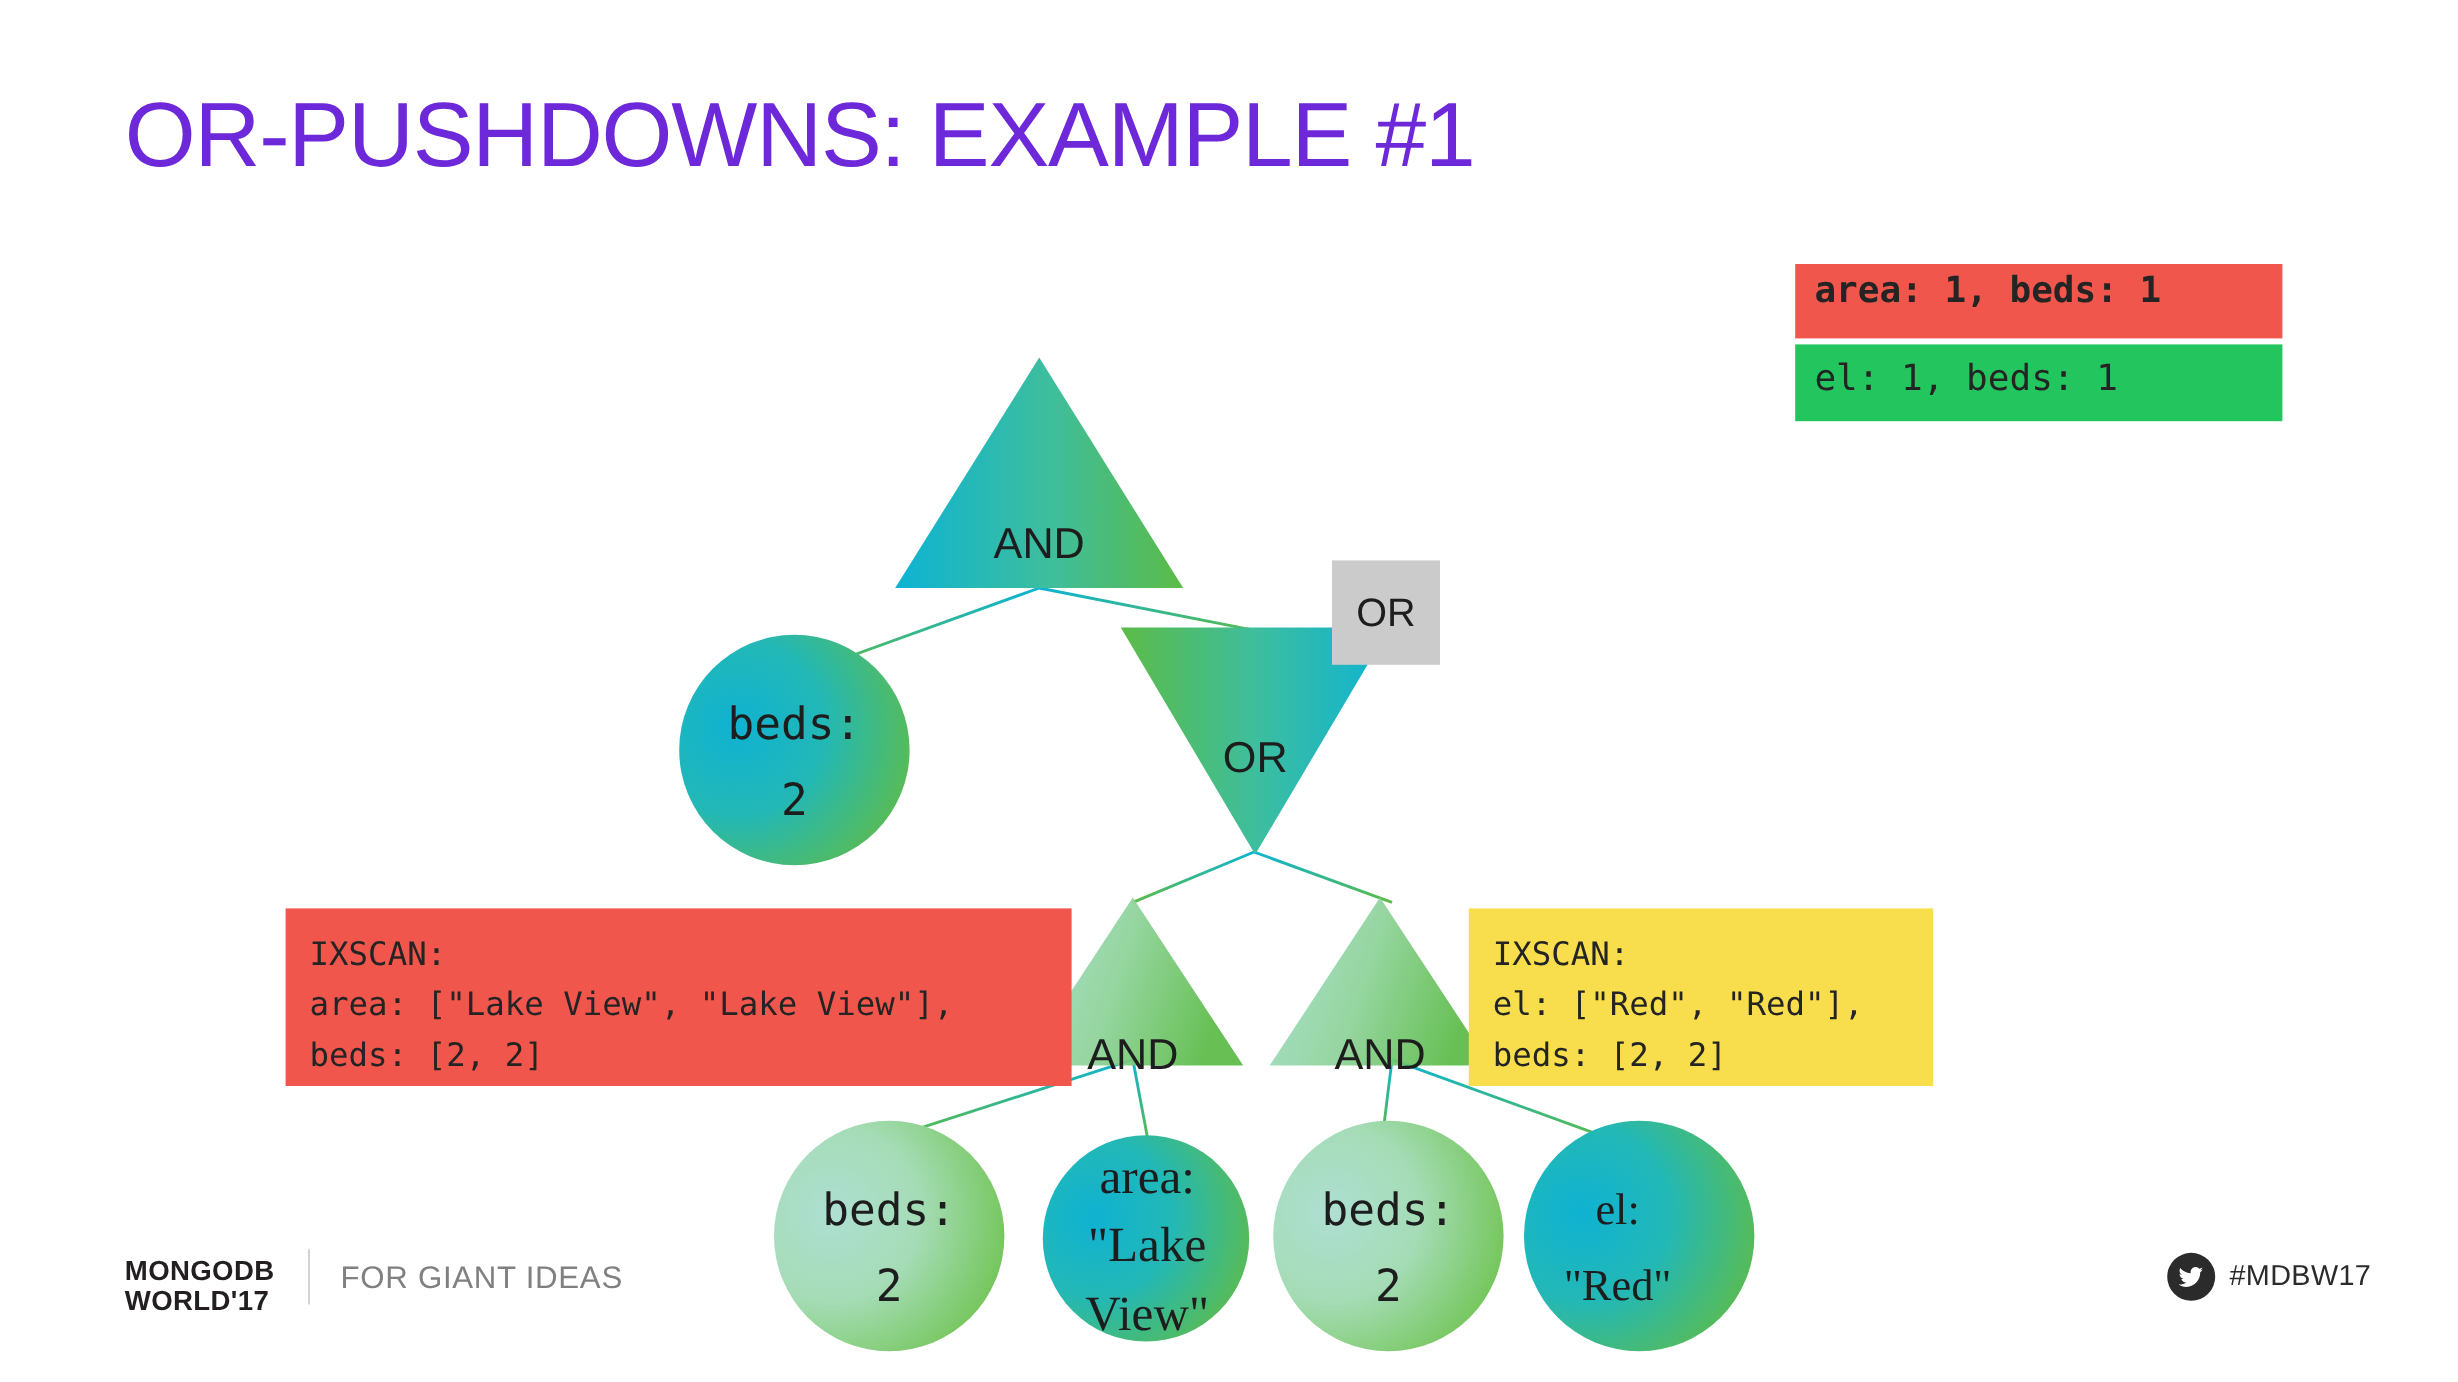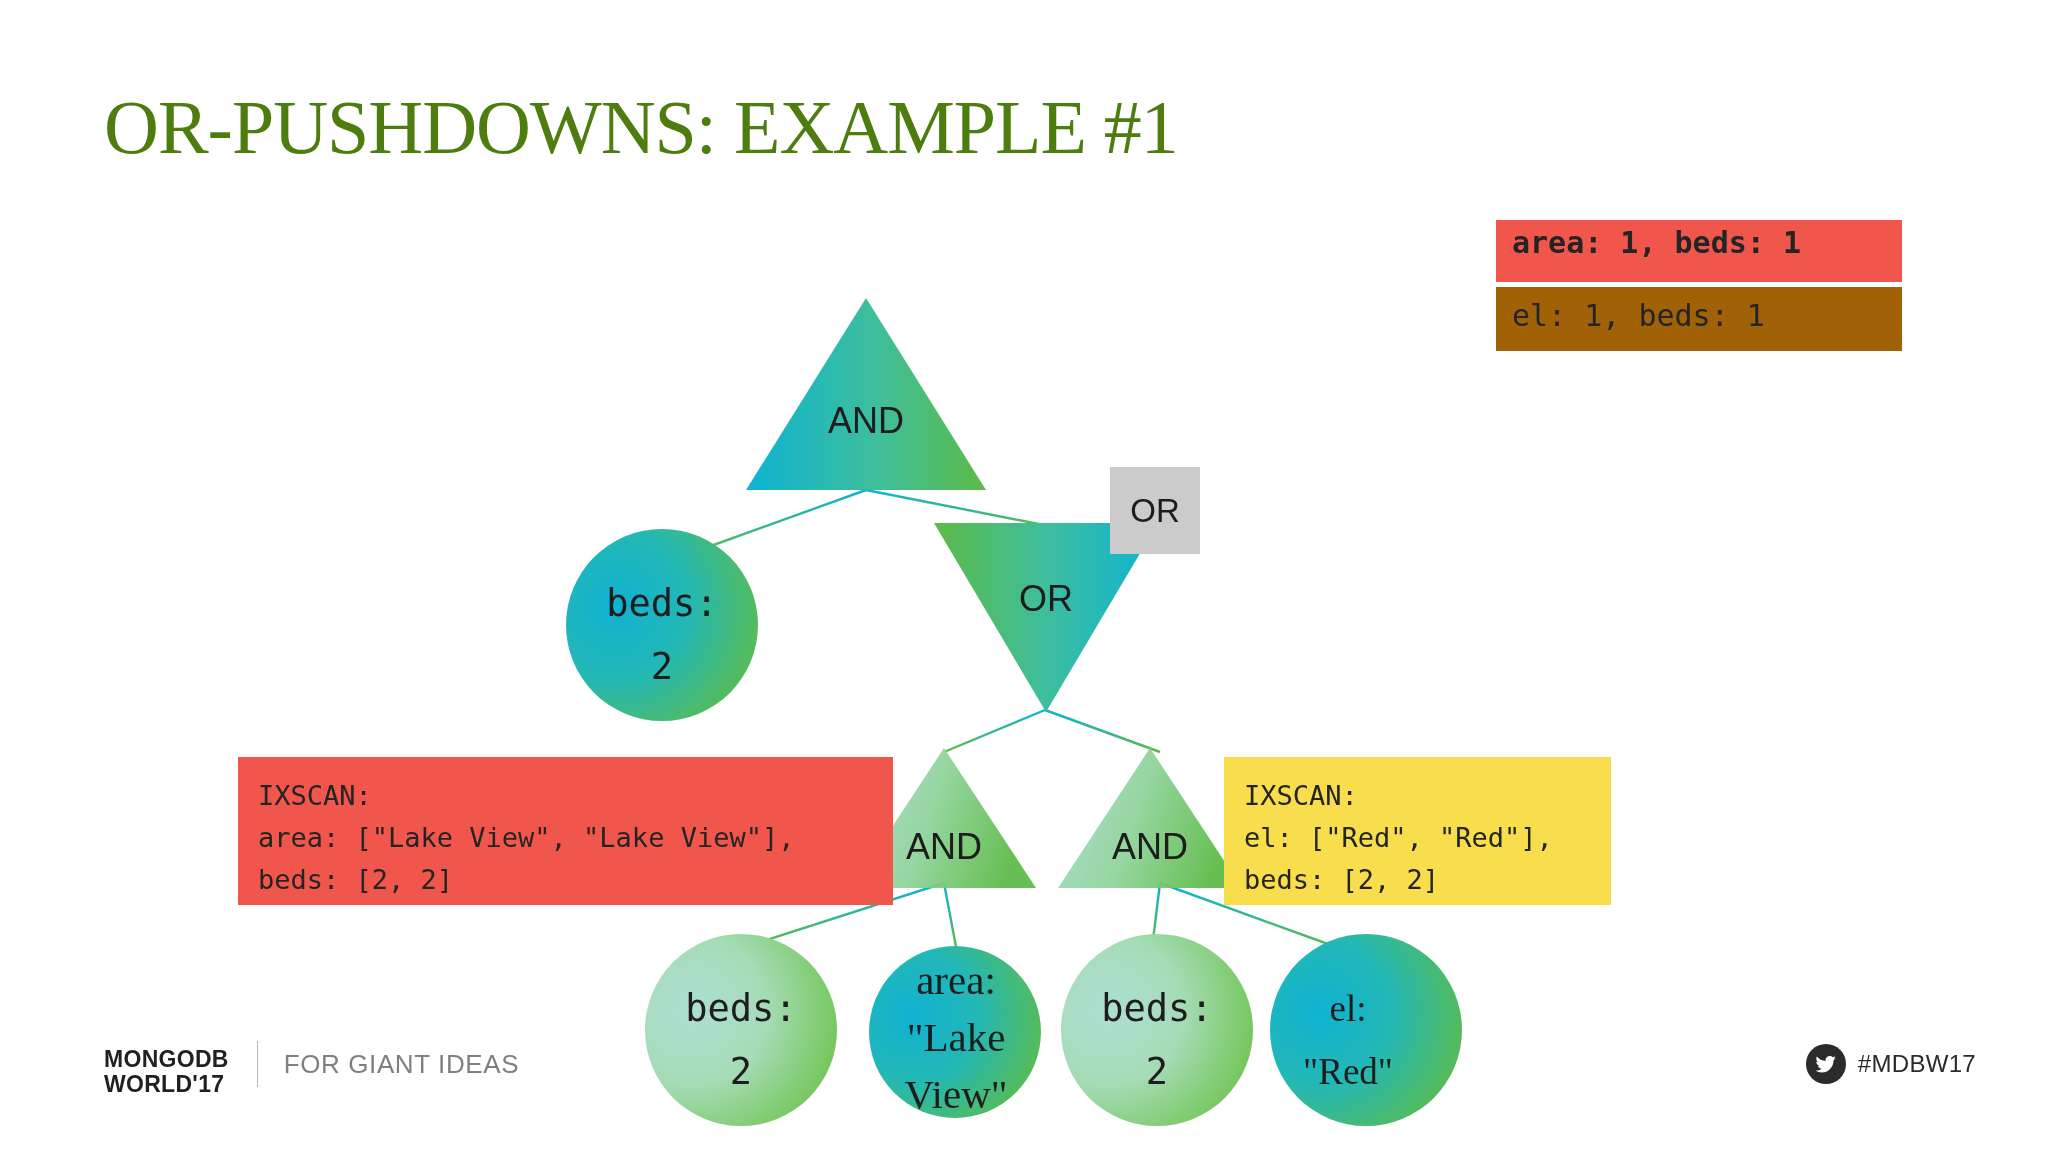"OR-PUSHDOWNS: EXAMPLE #1" #slide-title { color: #4d7c0f -> #6d28d9; font-family: Liberation Serif, serif -> none; top: 86px -> 71px }
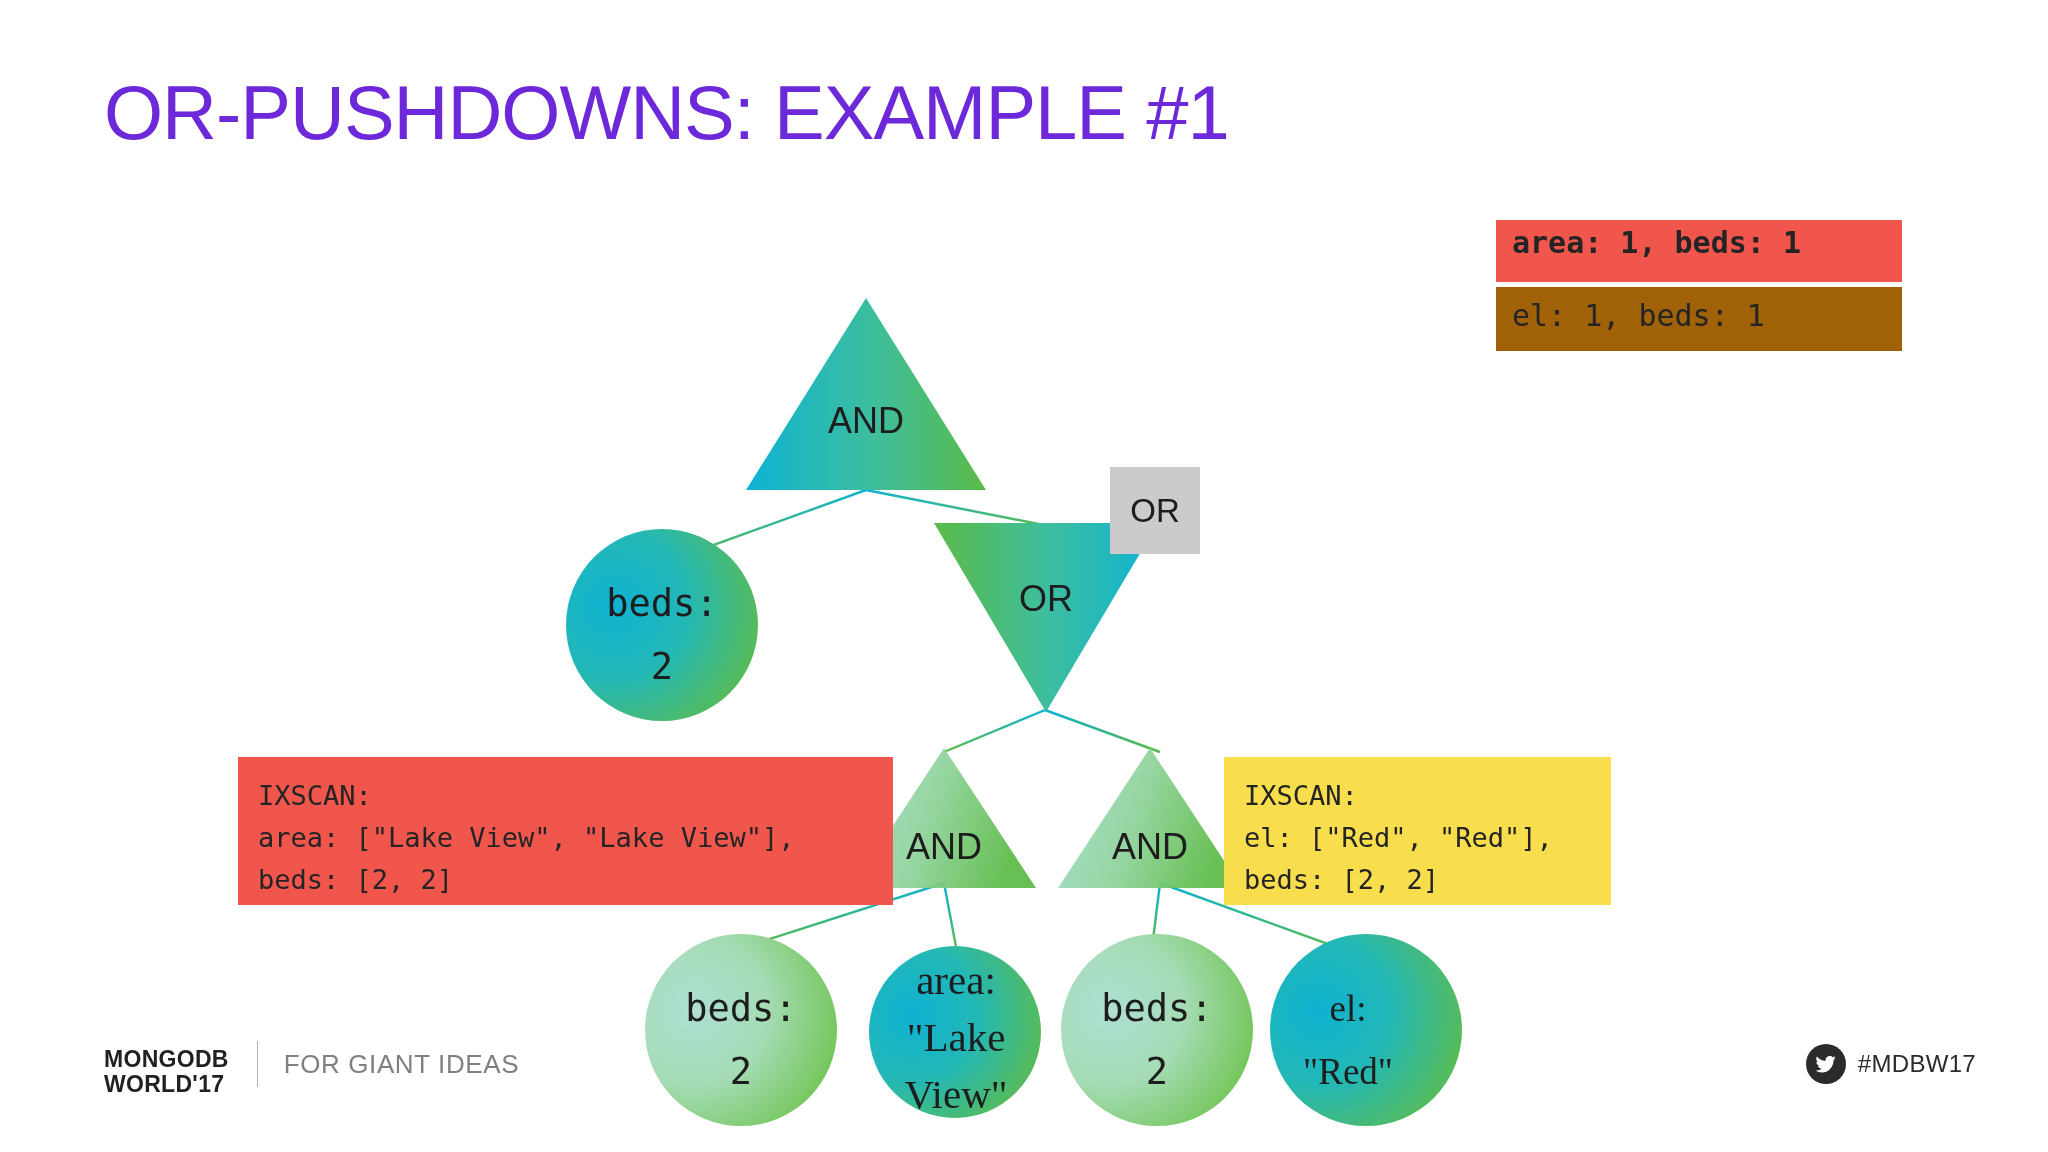"el: 1, beds: 1" #legend-index-secondary { background: #a16207 -> #22c55e }
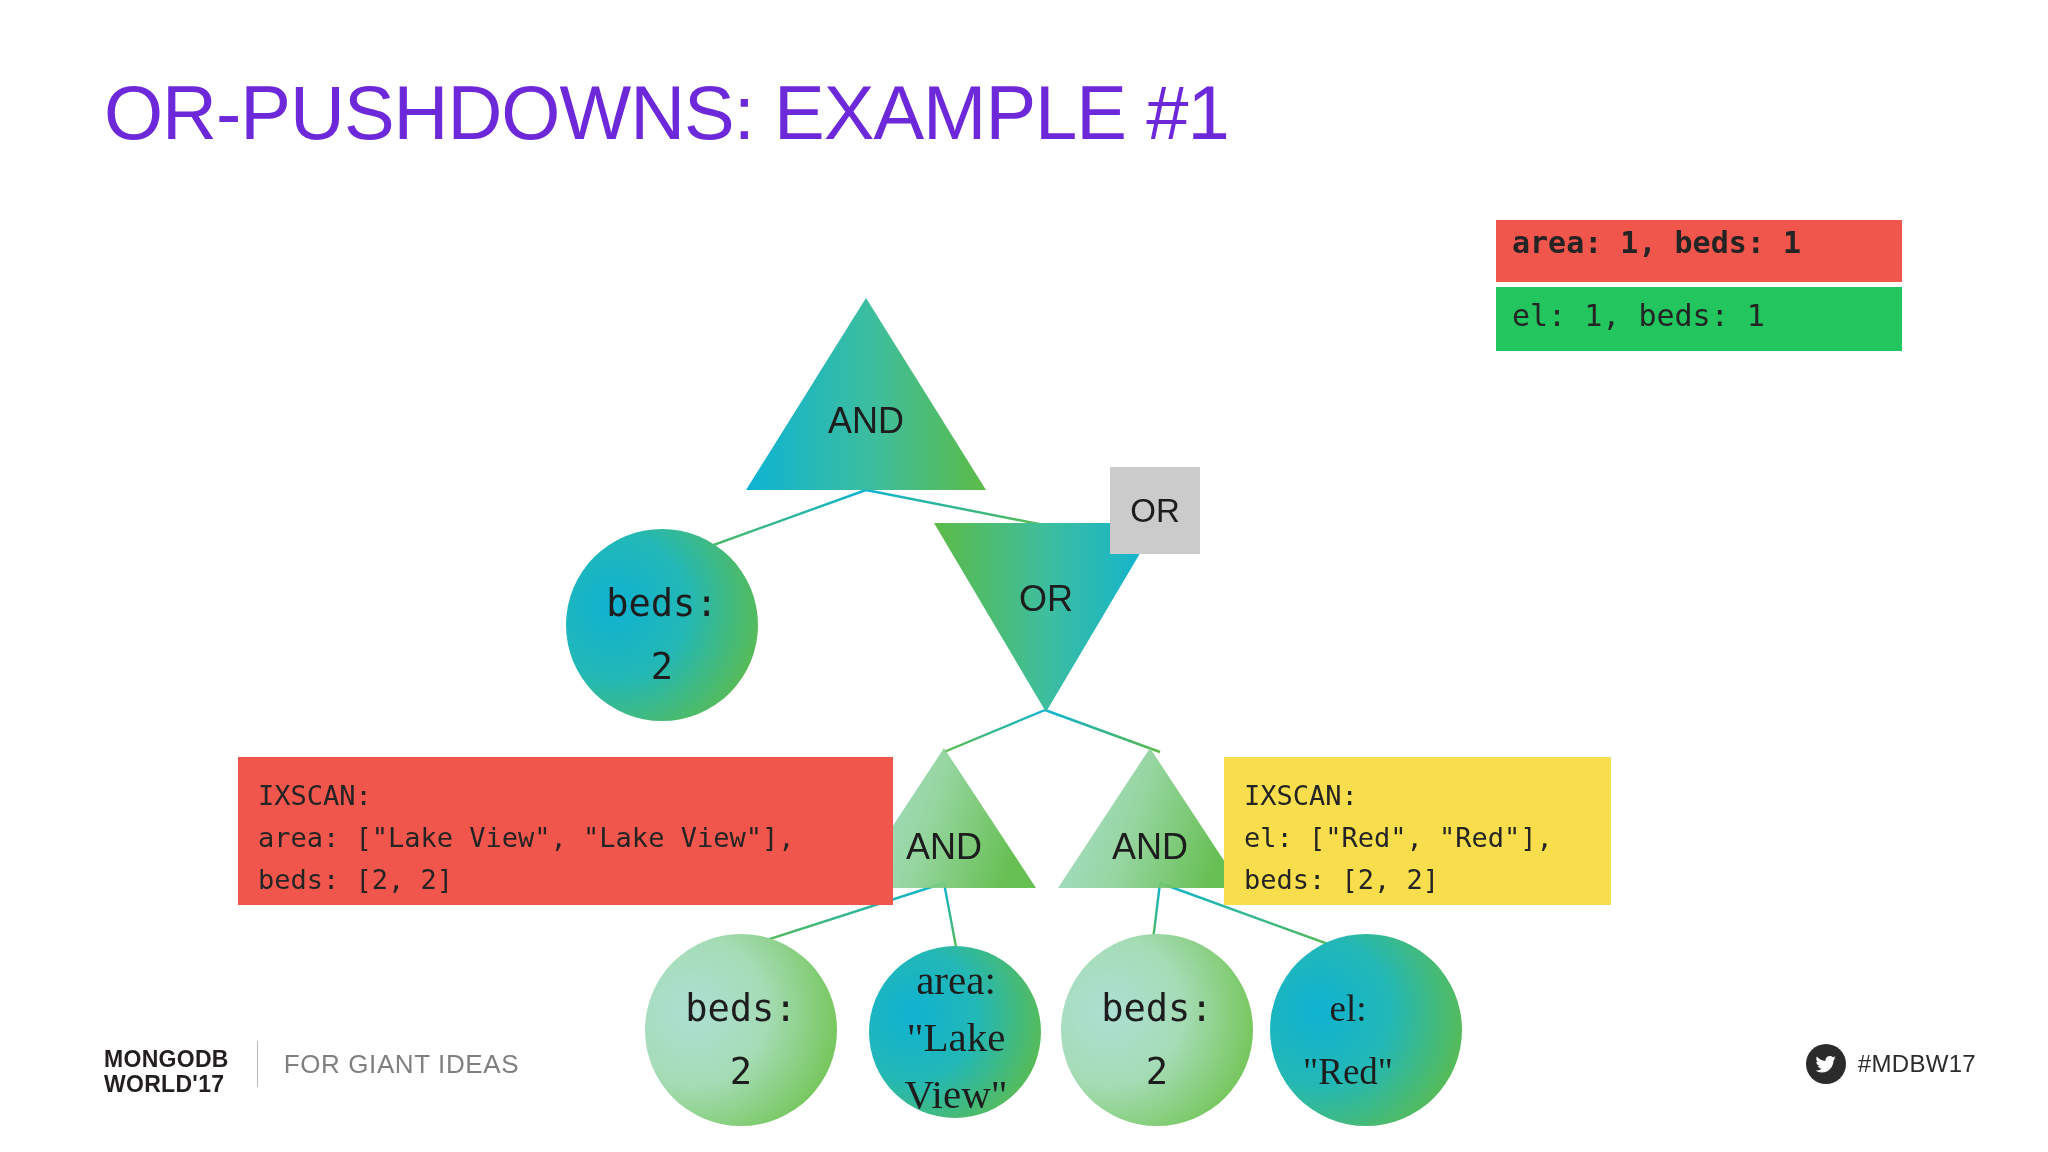"AND" .label-op { margin-top: none -> 32px }
